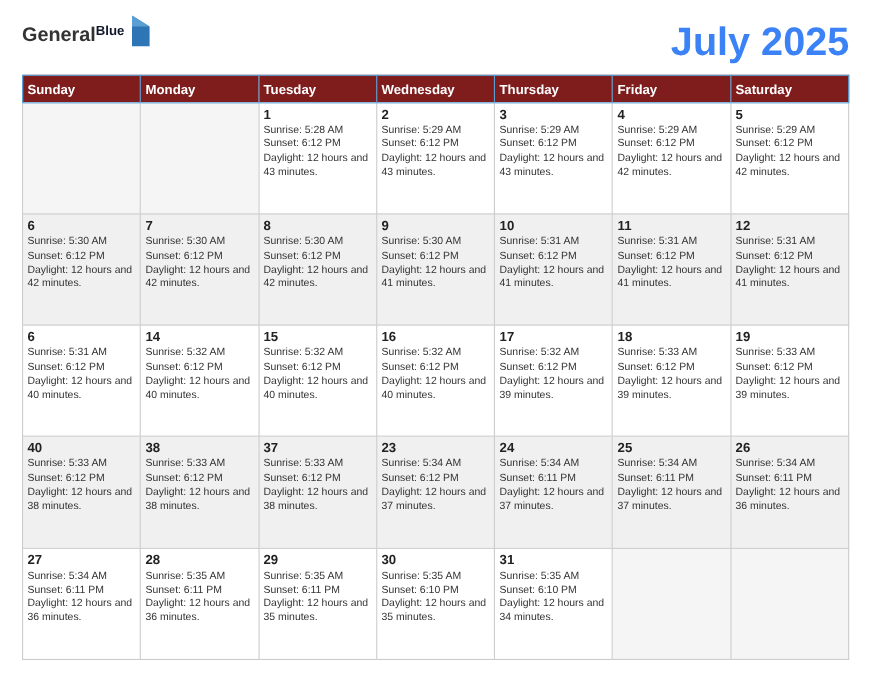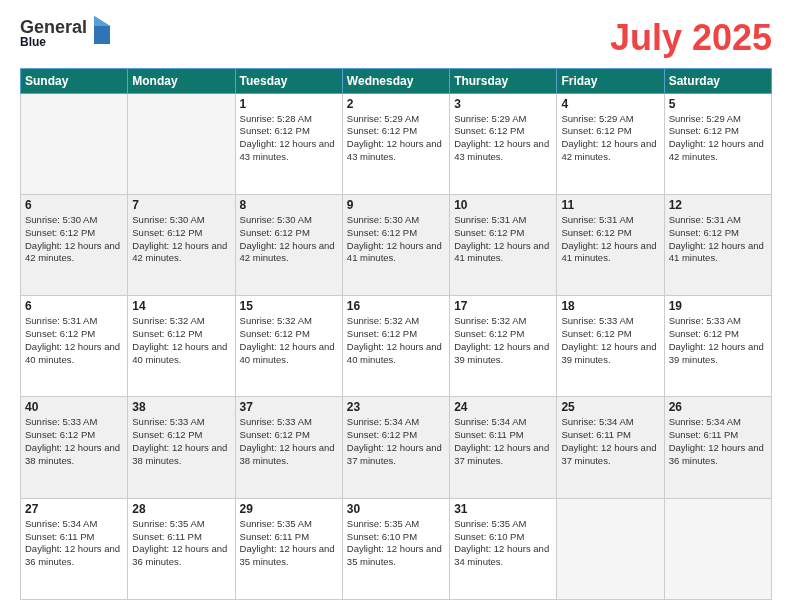"General" .logo-text { flex-direction: column -> row }
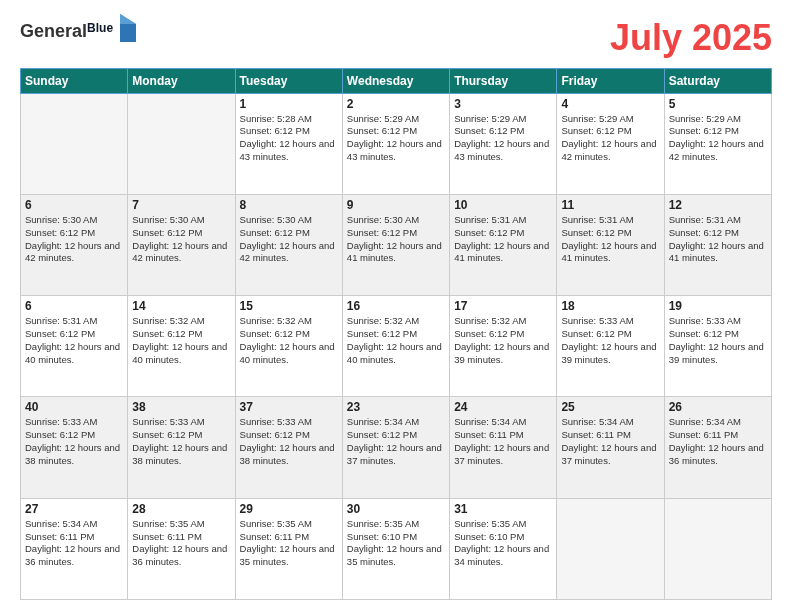"July 2025" .month-title { color: #ef4444 -> #3b82f6 }
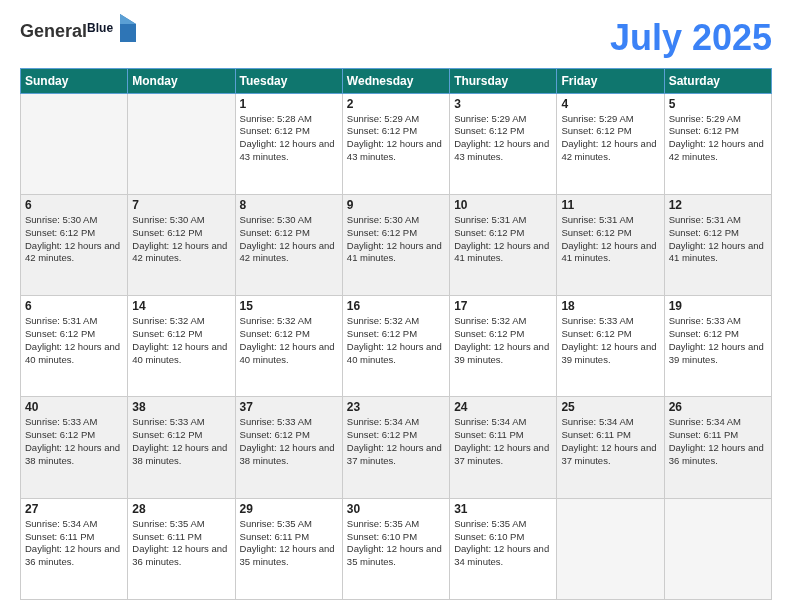"Sunday" .calendar th { background-color: #0f766e -> #7f1d1d }
